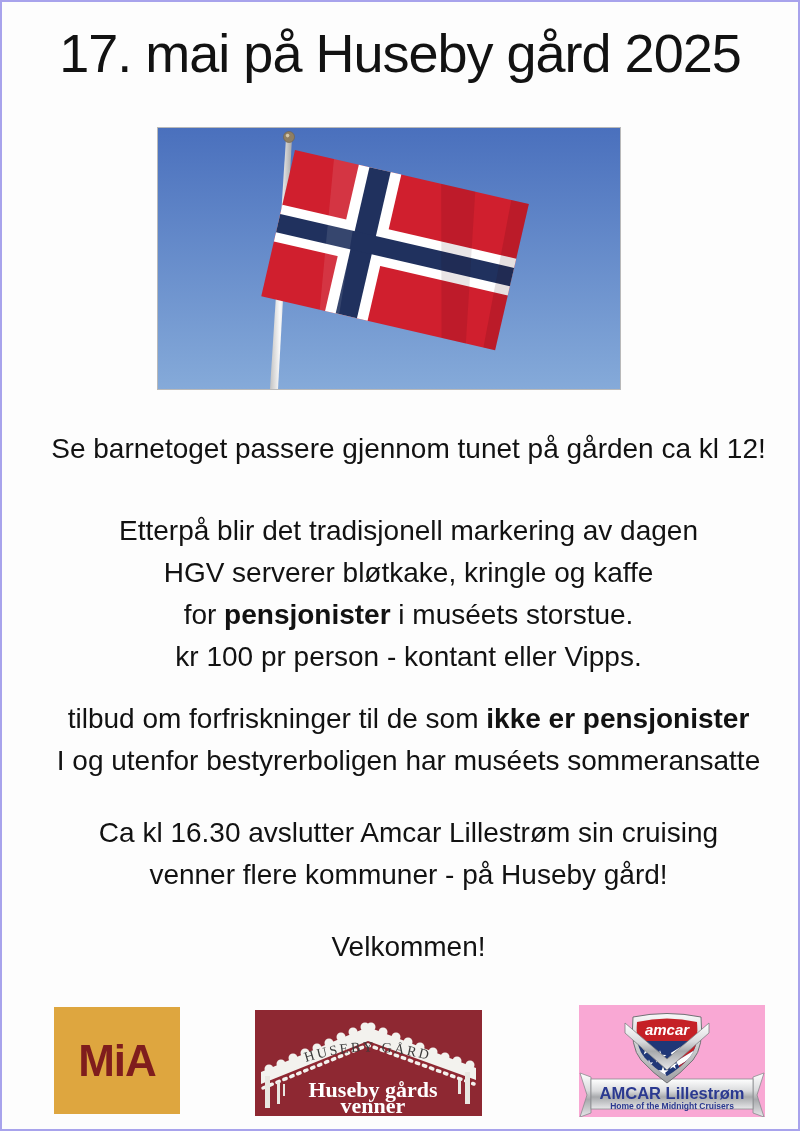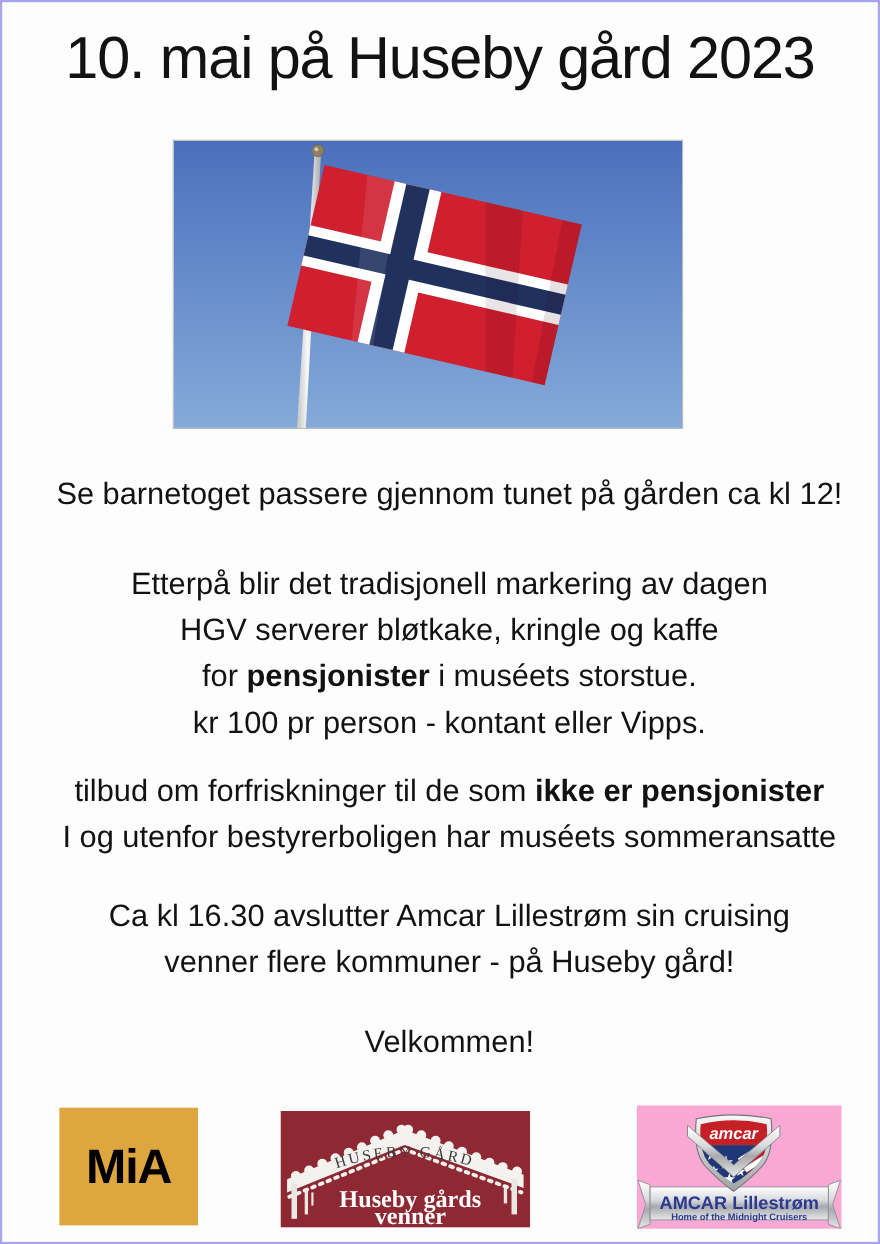"10. mai på Huseby gård" h1.title { text: 10. mai på Huseby gård 2023 -> 17. mai på Huseby gård 2025 }
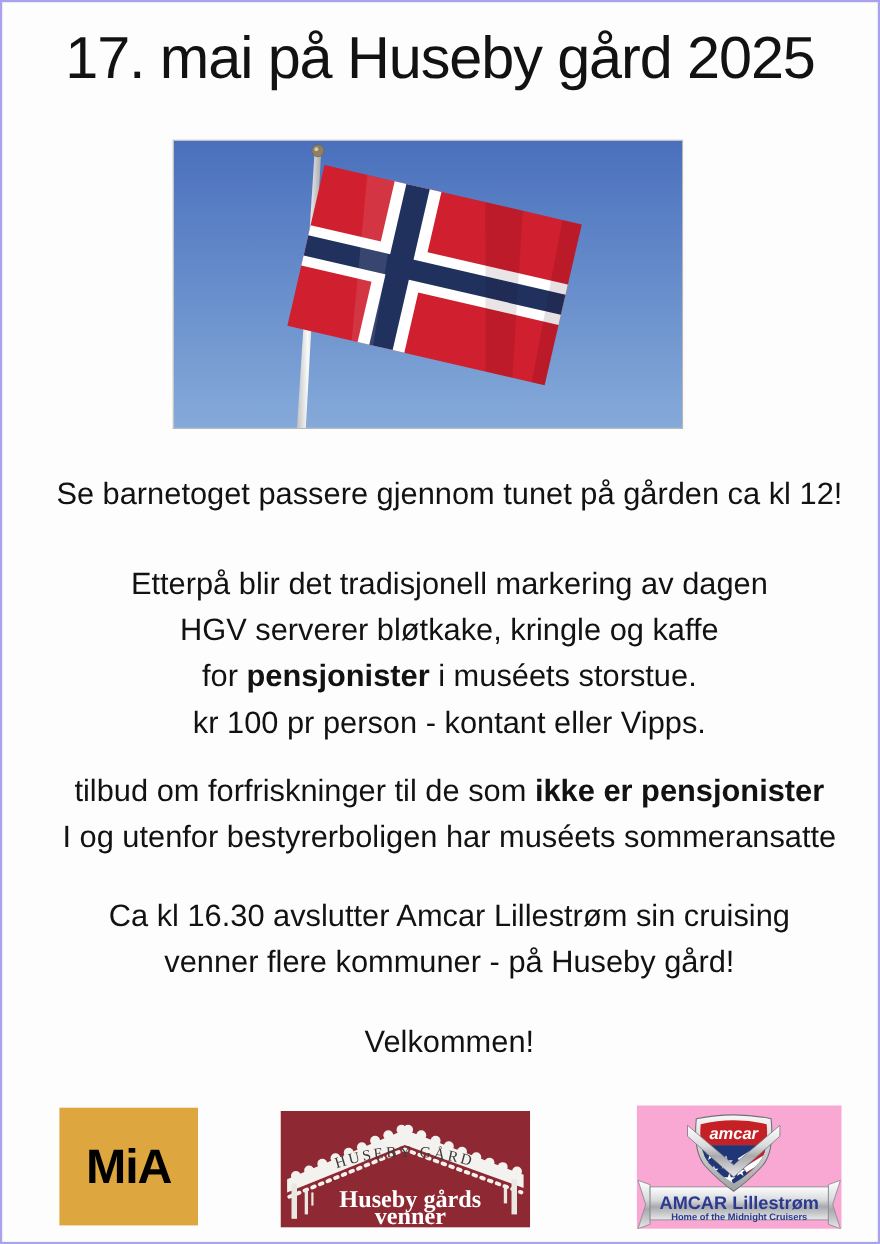"MiA" .logo-mia .mia-text { color: #000000 -> #7f1d1d }
